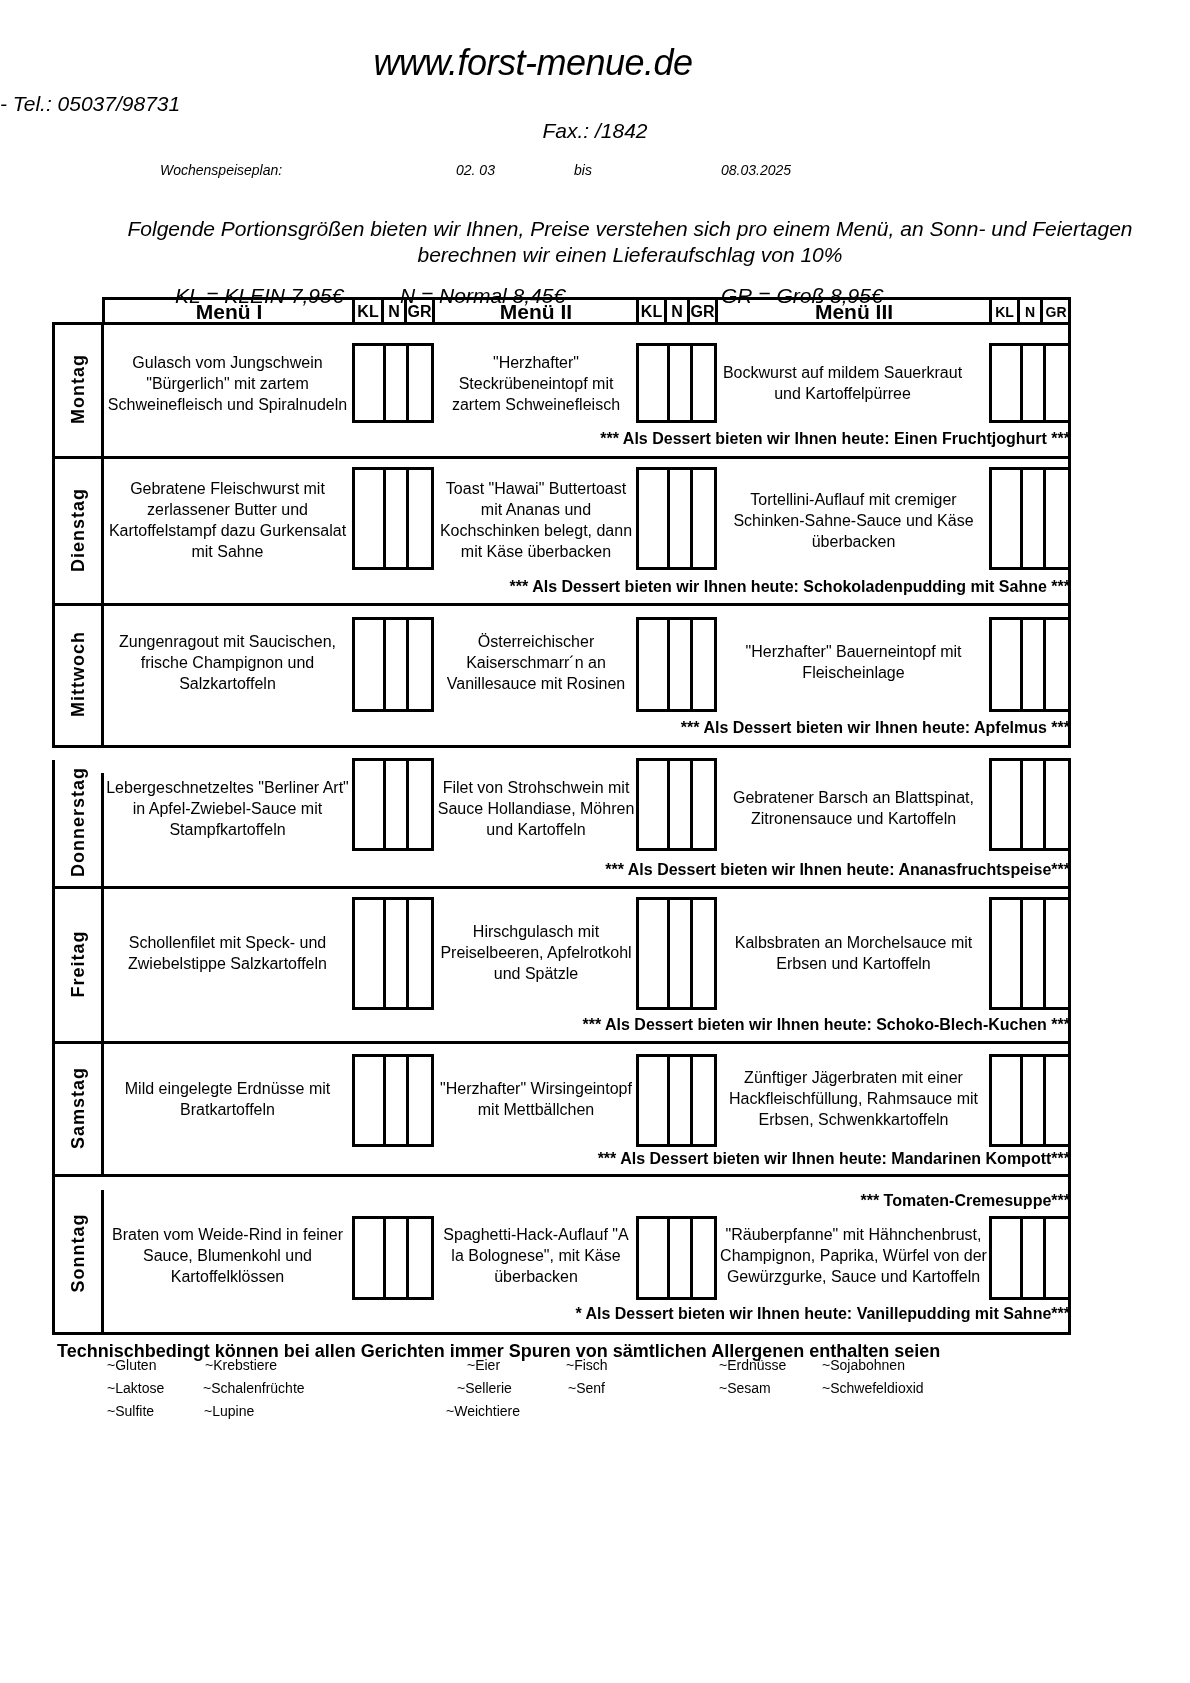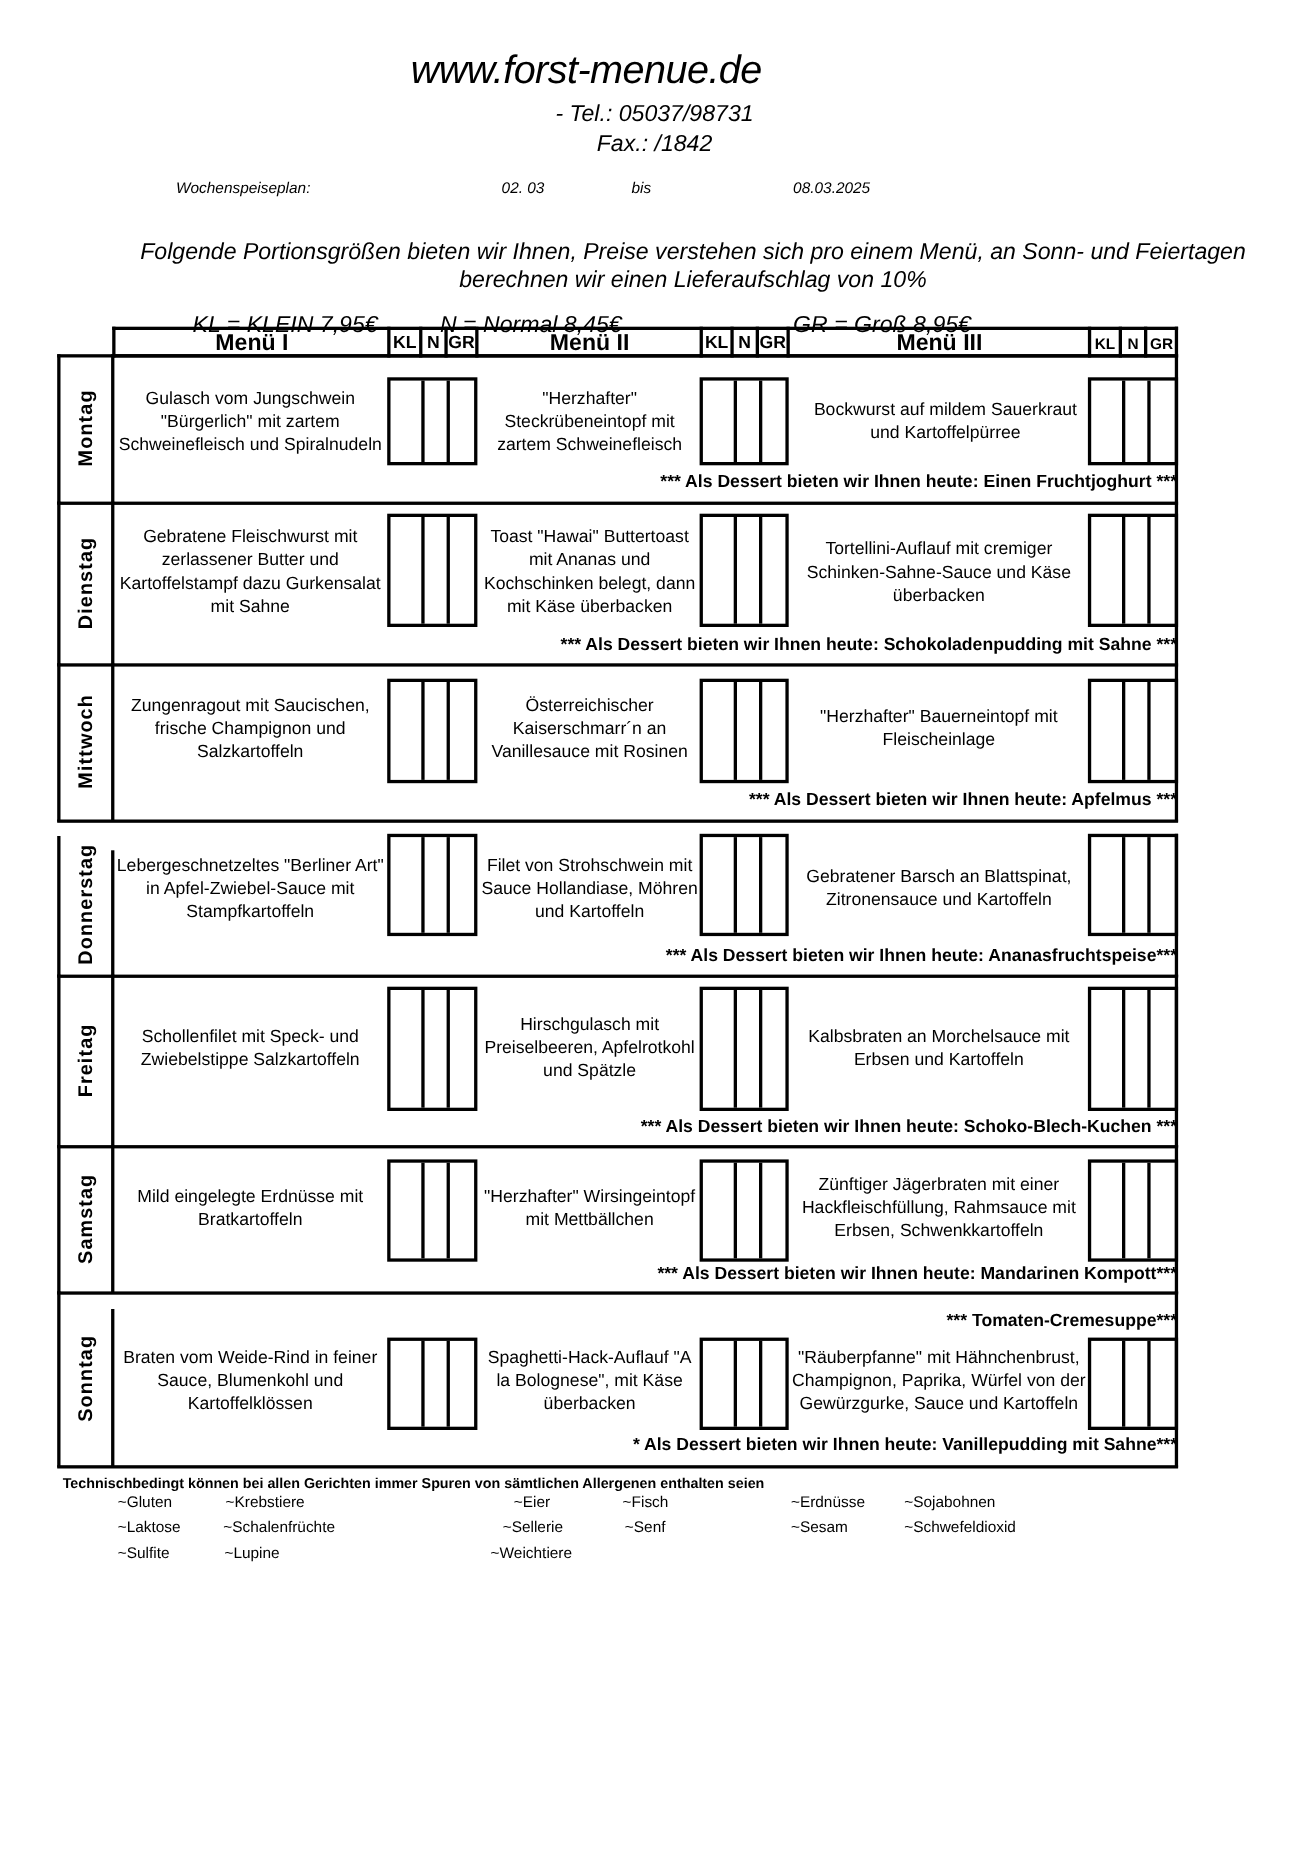"- Tel.: 05037/98731" #tel { text-align: center -> left }
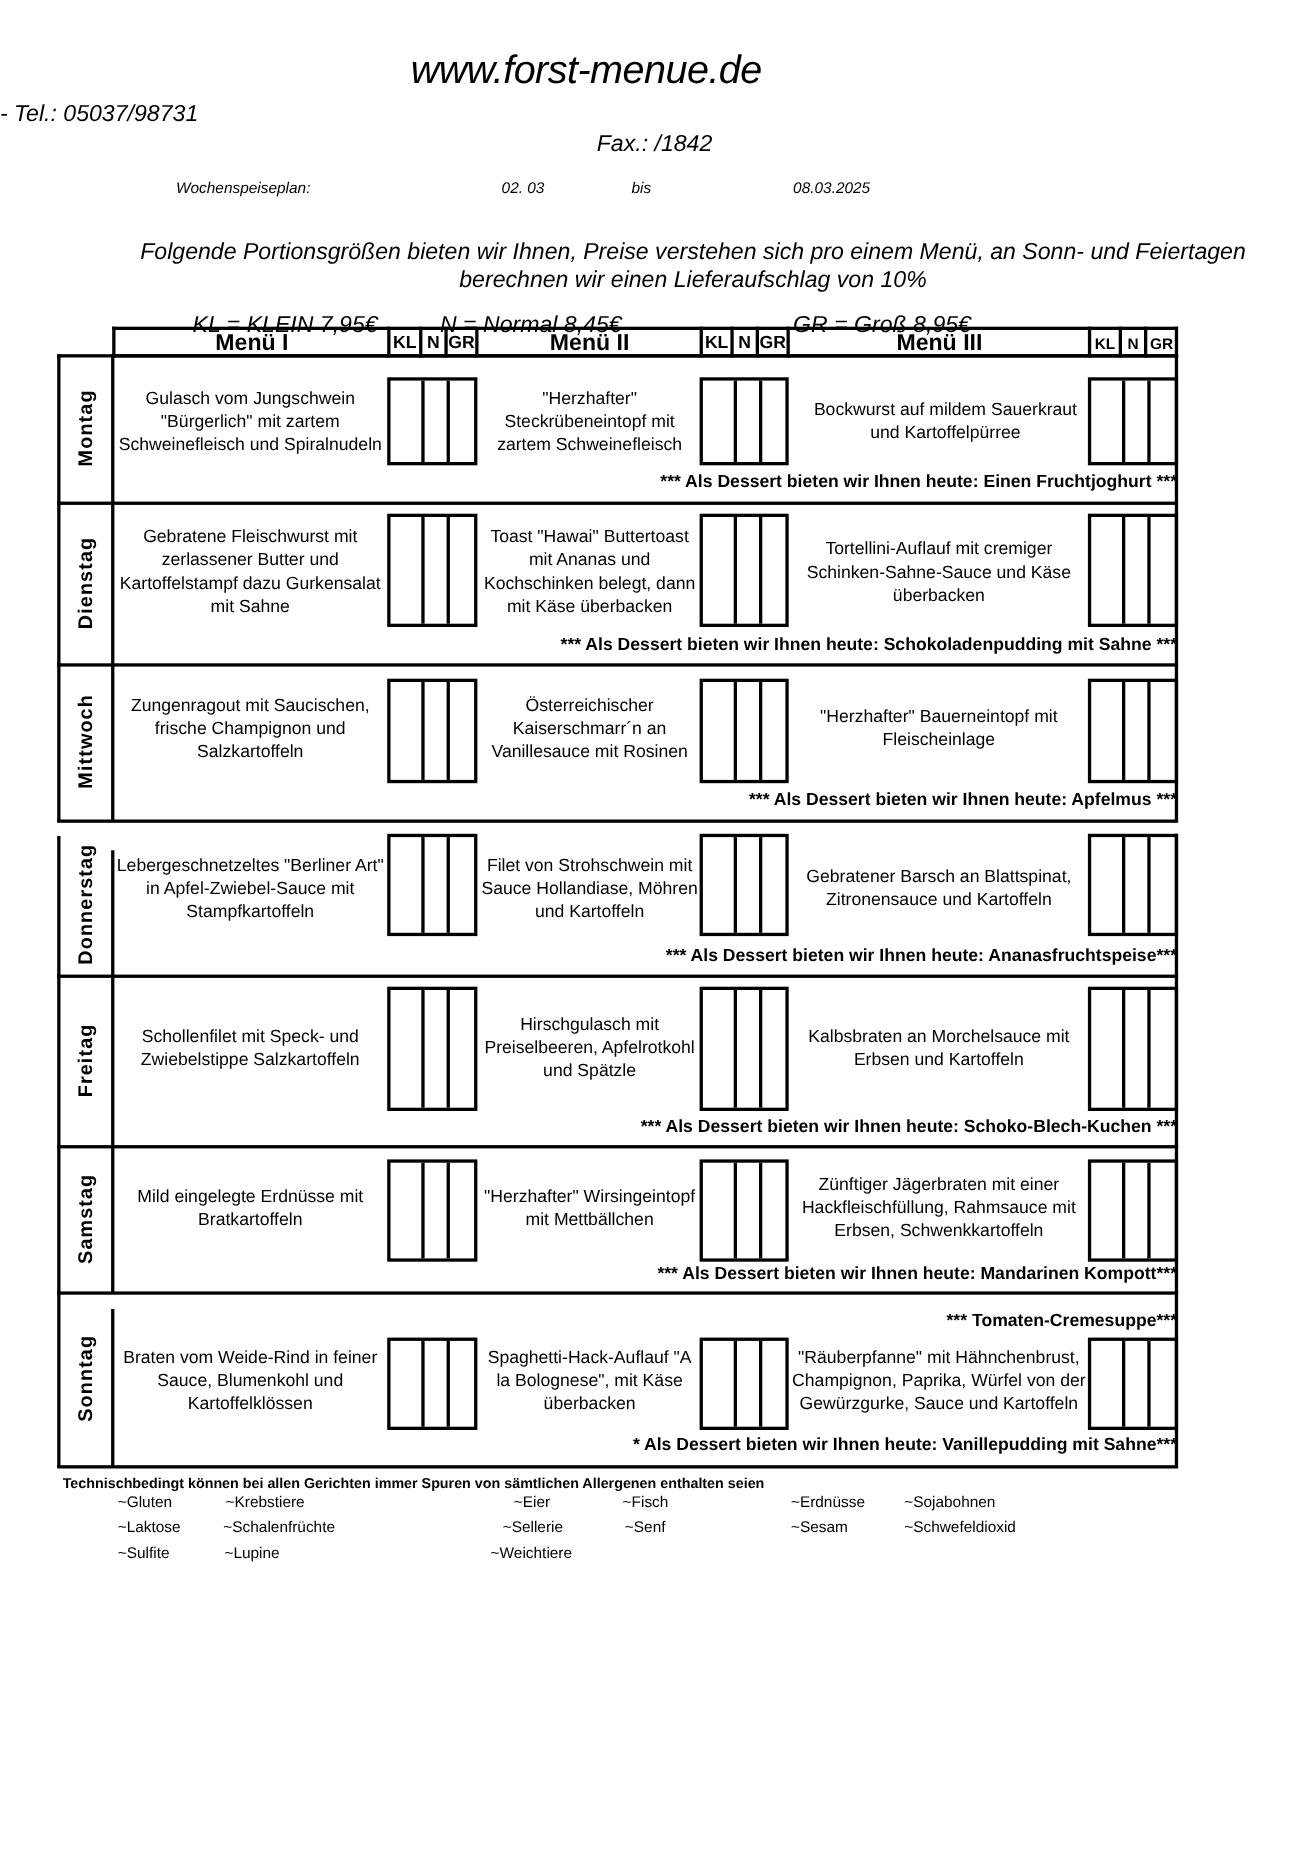"Bockwurst auf mildem Sauerkraut und" div.dish { left: 735px -> 718px }
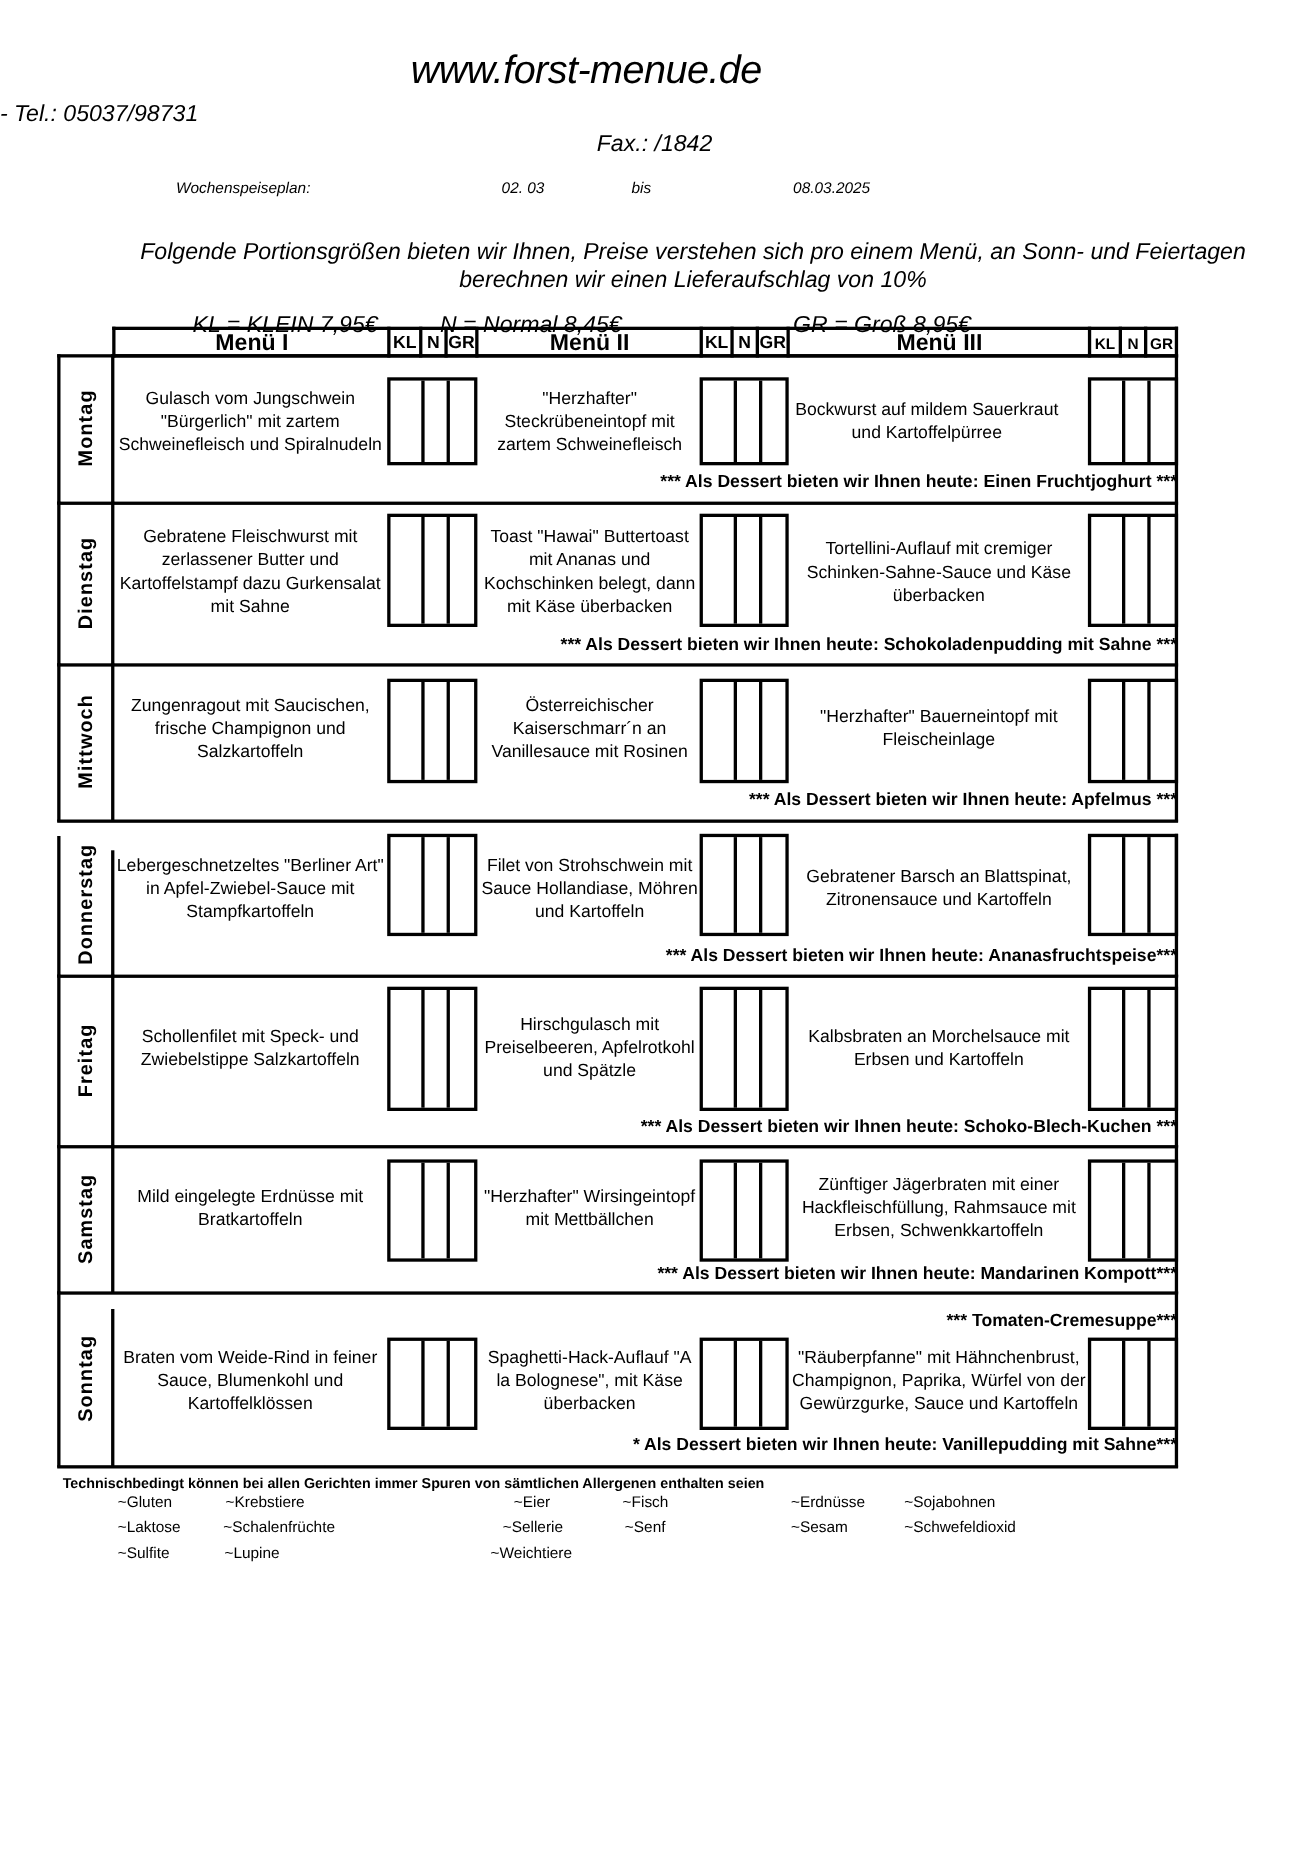"Technischbedingt können bei allen" #note { font-size: 13px -> 18px }
